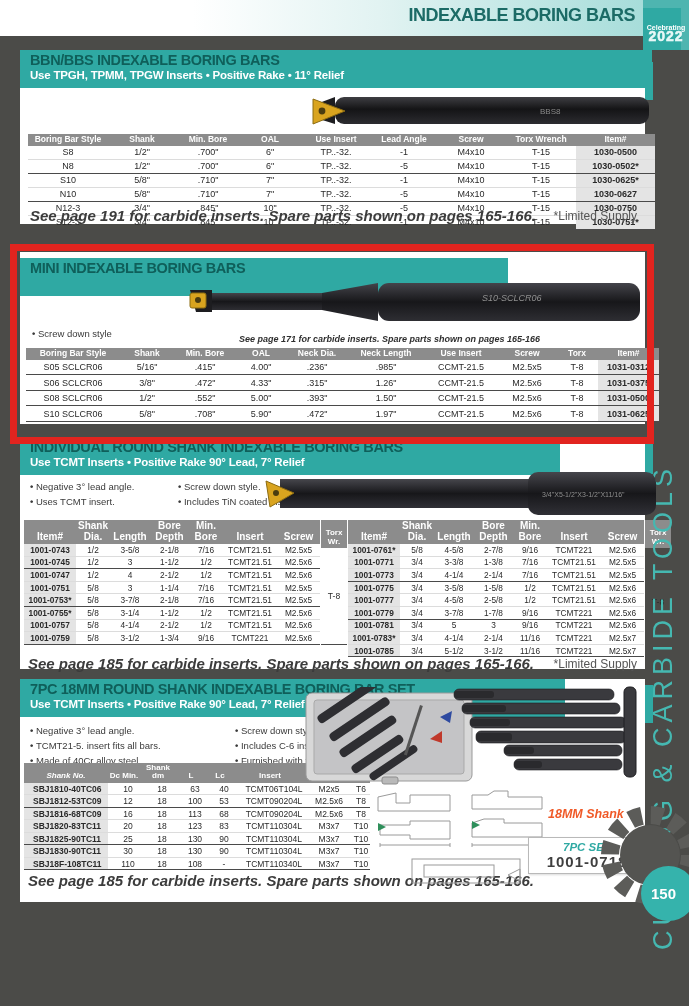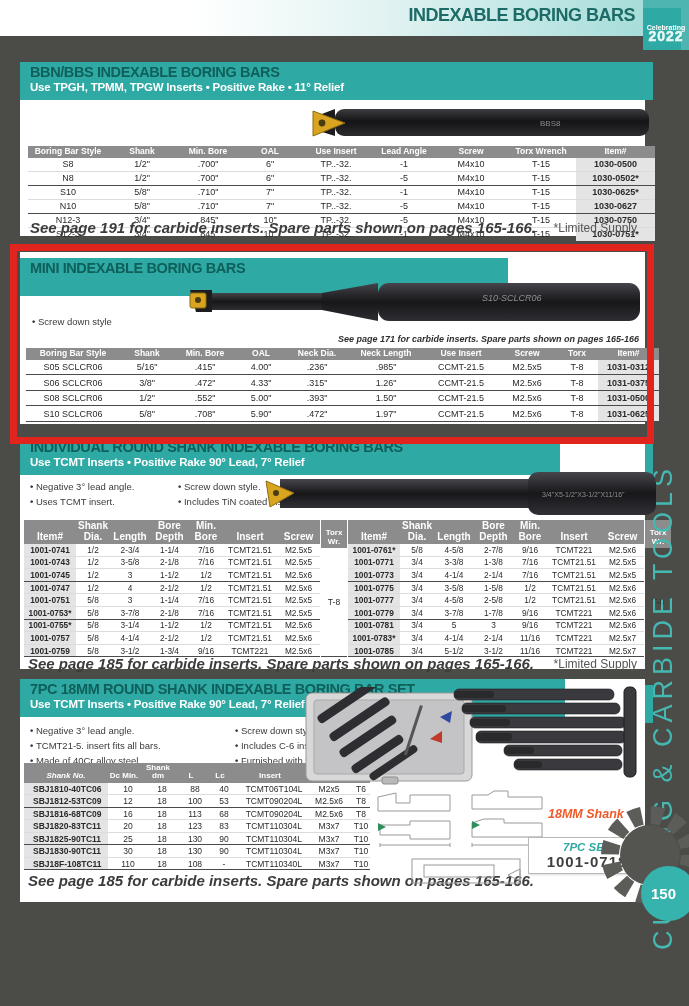"BBN/BBS INDEXABLE BORING BARS" div.card { top: 62px -> 50px }
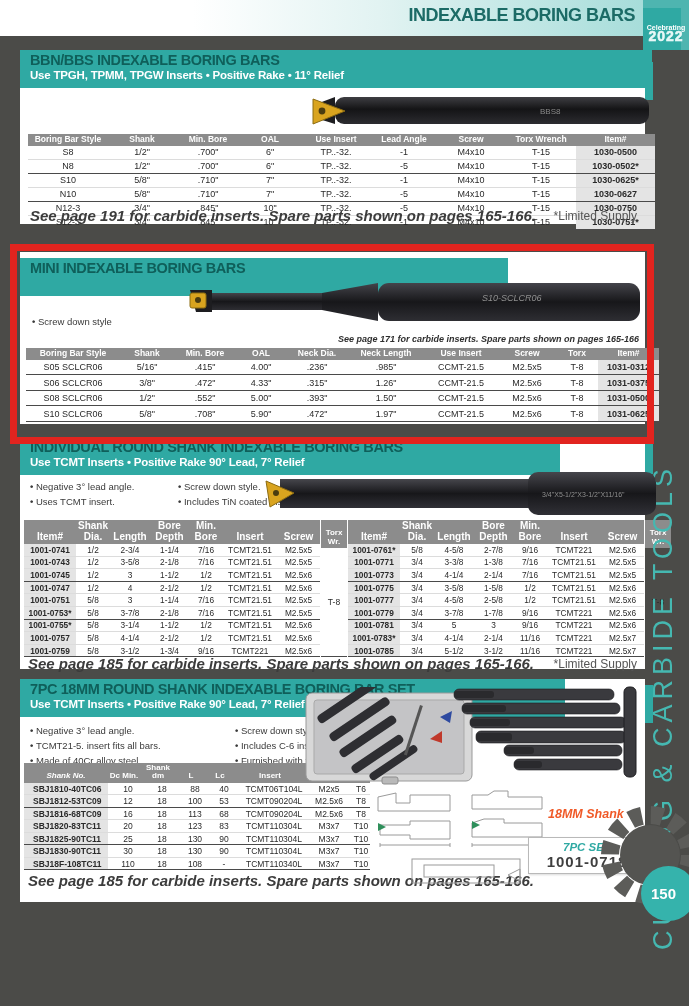"Screw down style" div.bullet { top: 64px -> 76px }
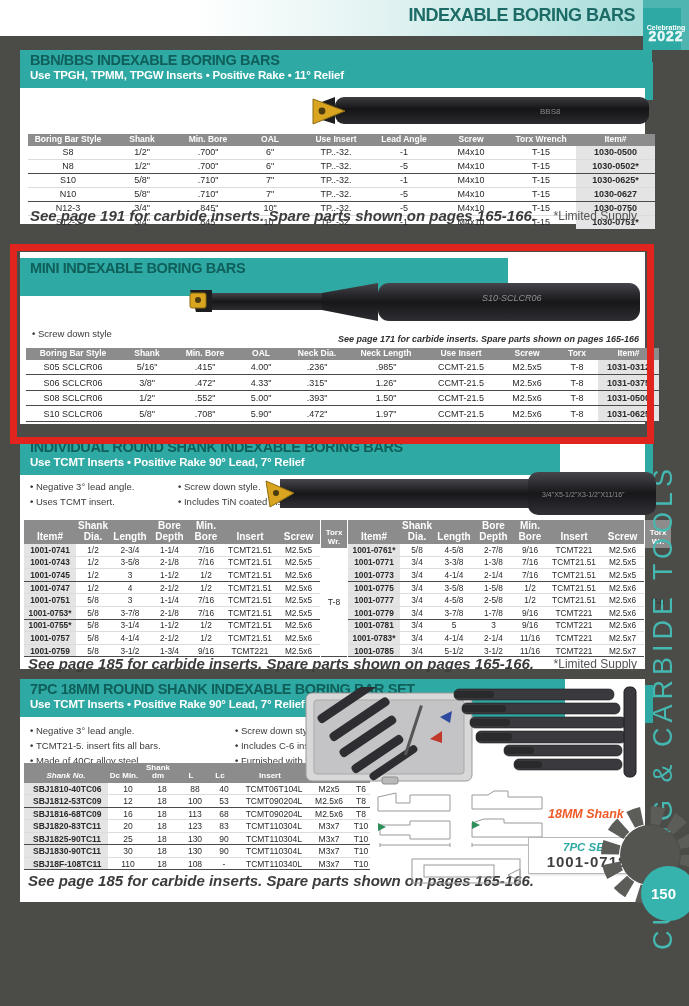"See page 171 for carbide" .note-right { text-align: right -> left }
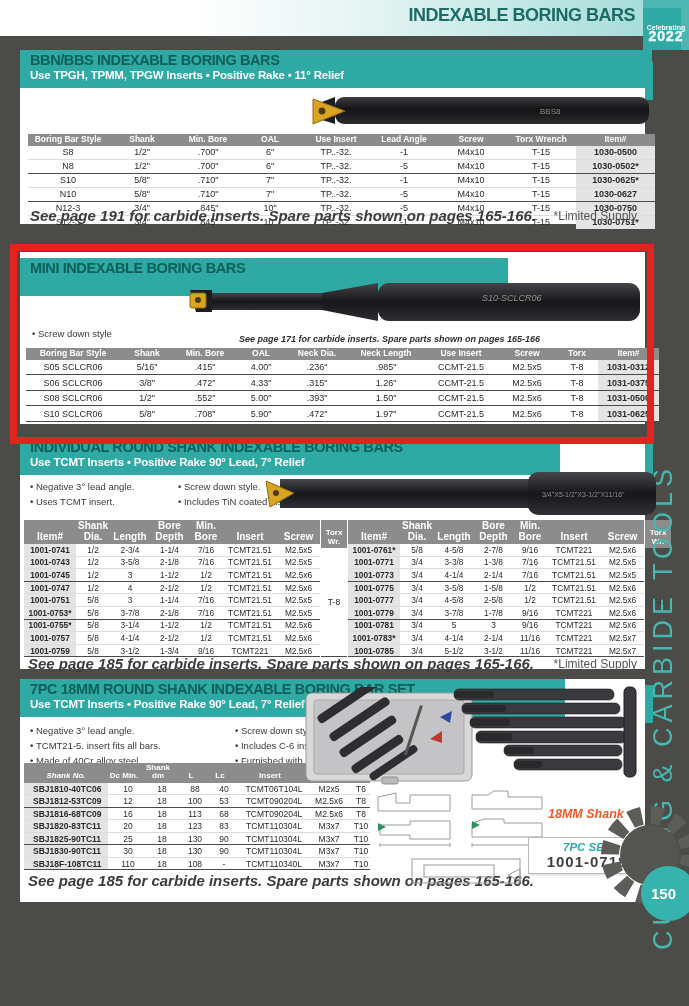"1001-0741" tr { html: <tr> <td>1001-0741</td> <td>1/2</td> <td>2-3/4</td> <td>1-1/4</td> <td>7/16</td> <td>TCMT21.51</td> <td>M2.5x5</td> </tr> -> none }
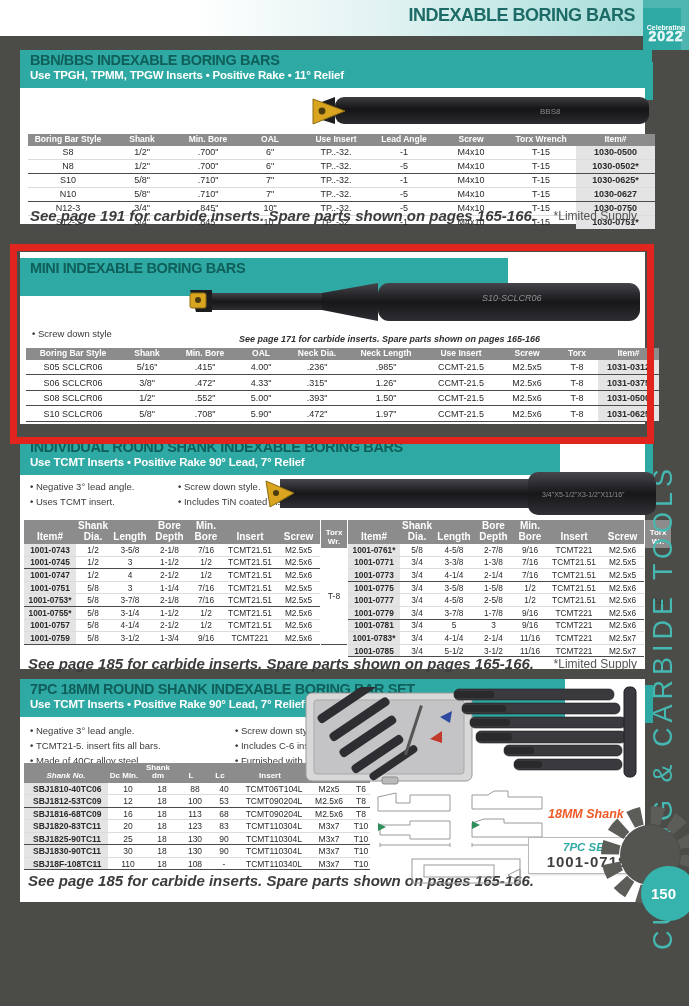"88" td { text: 88 -> 63 }
